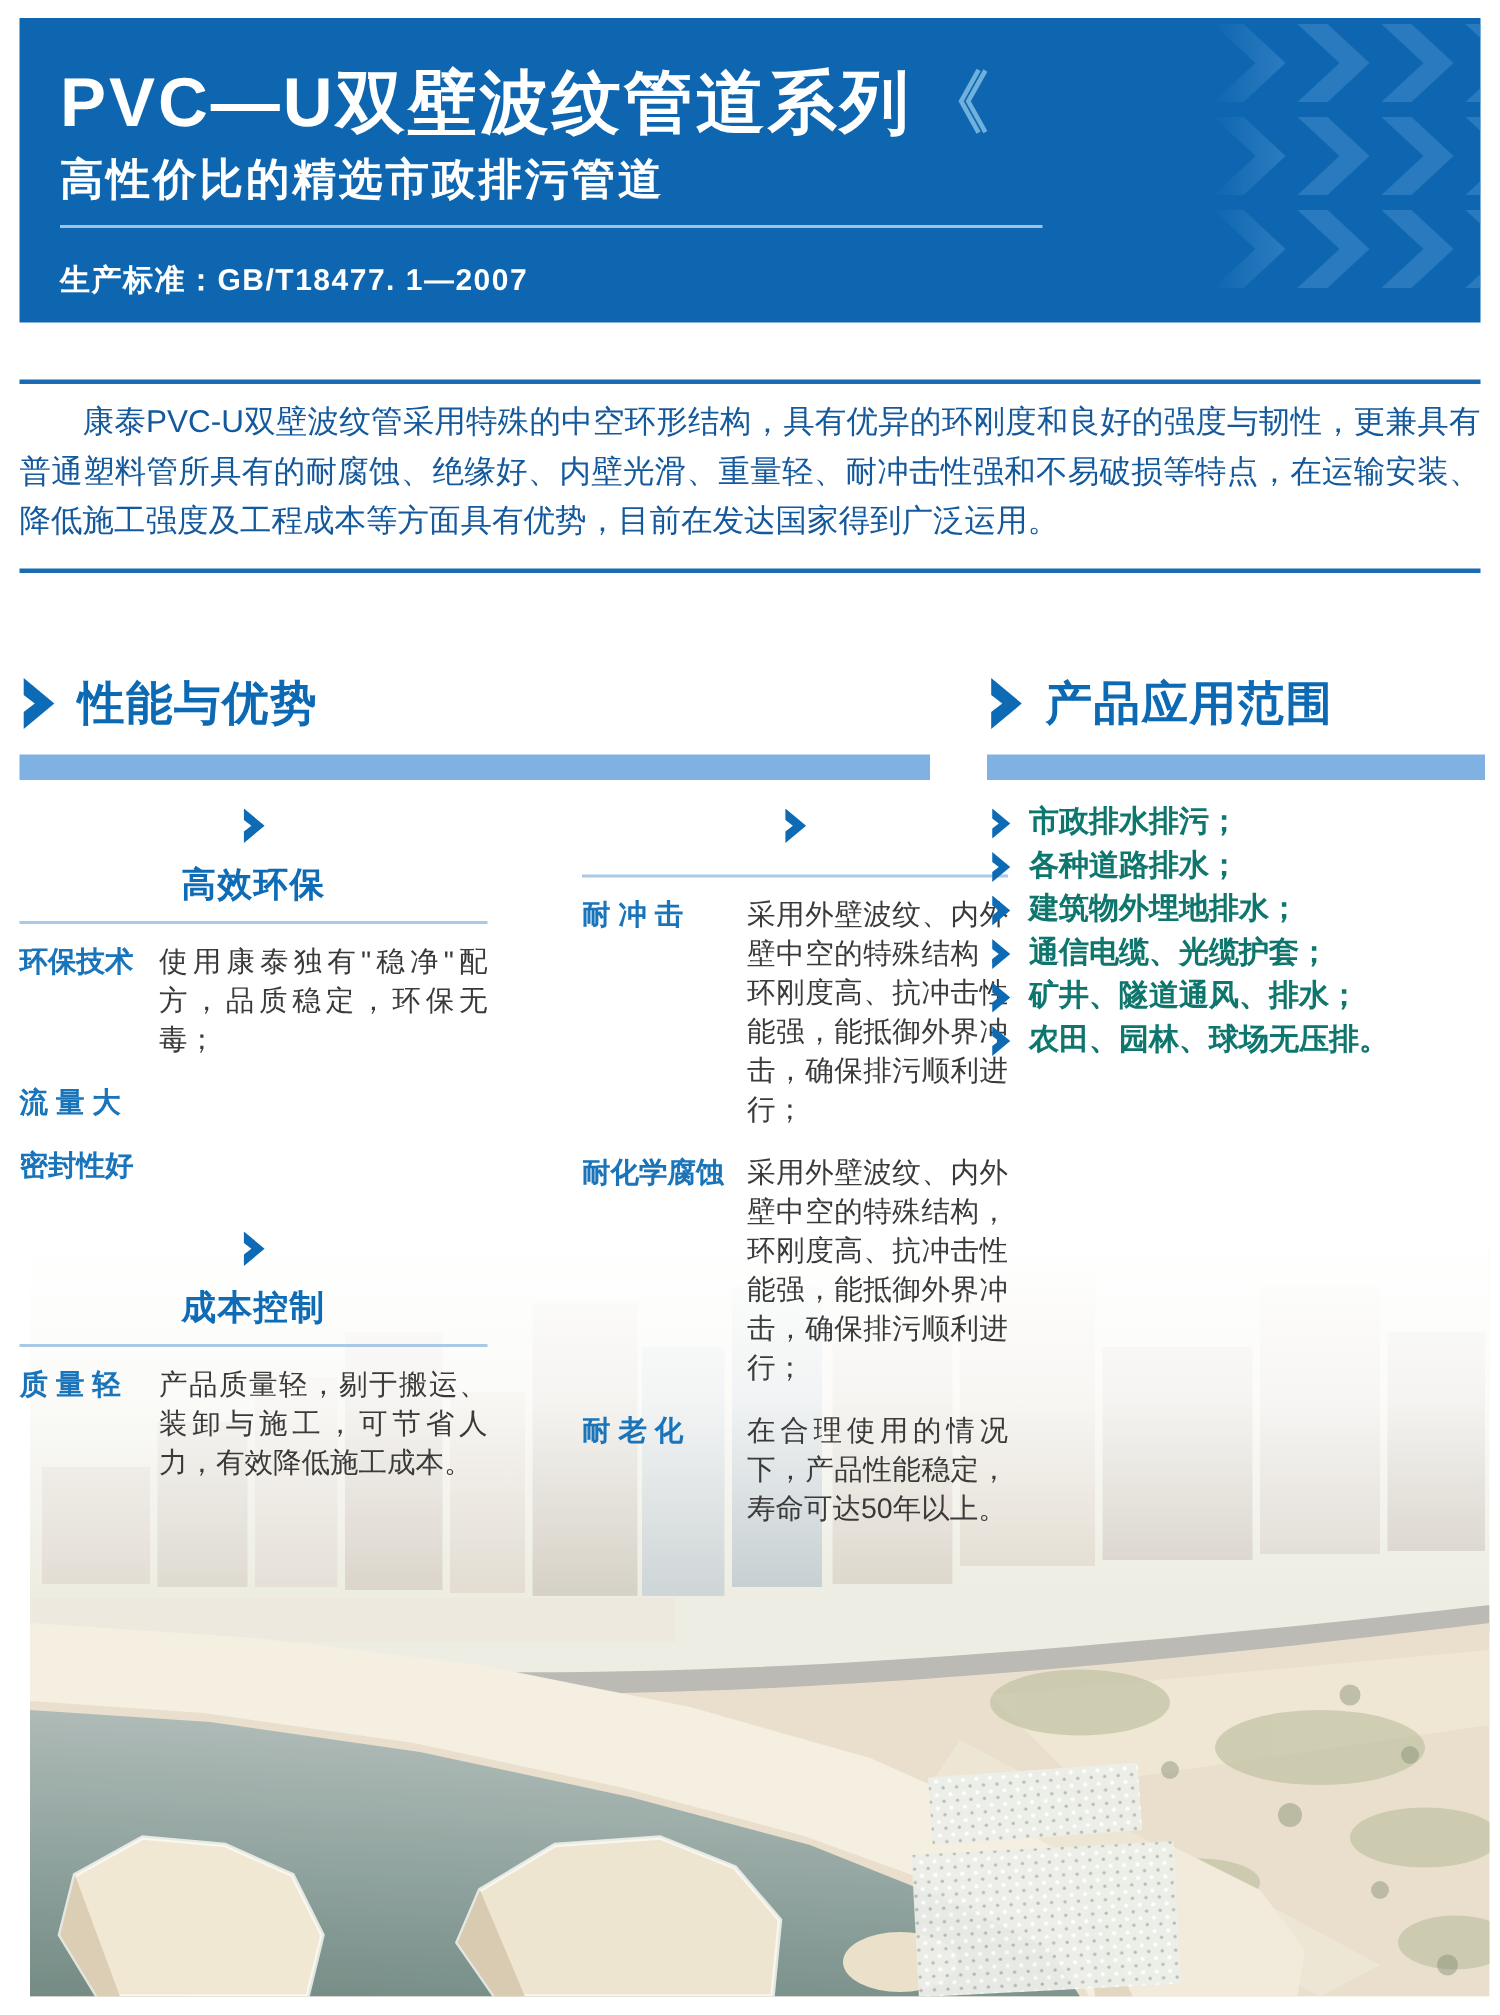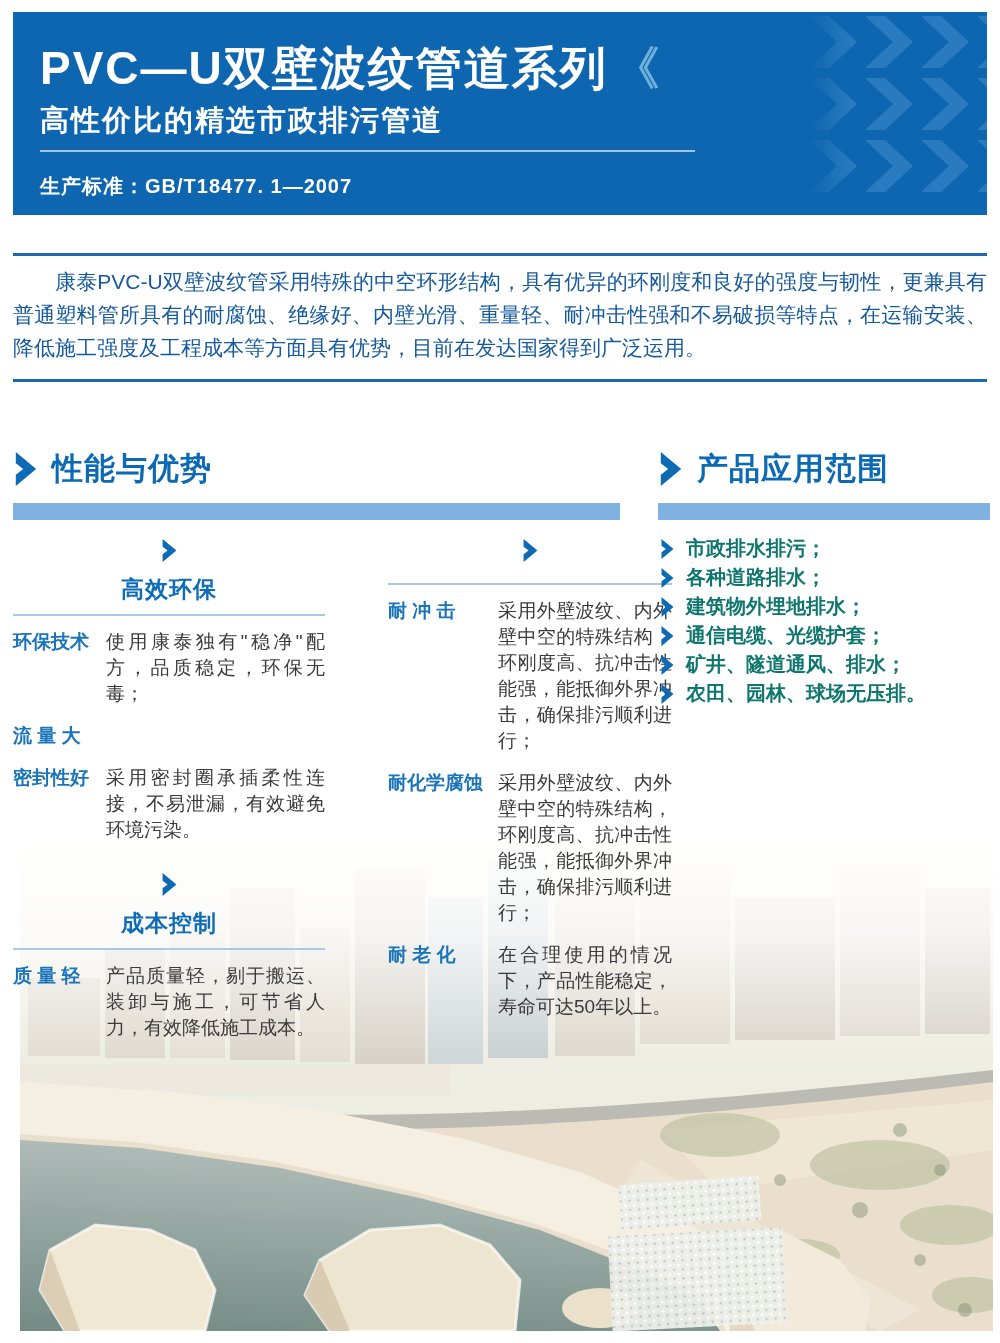"采用密封圈承插柔性连接，不易泄漏，有效避免环境污染。" span.perf-text { html: <span>采用密封圈承插柔性连接，不易泄漏，有效避免环境污染。</span> -> none }
